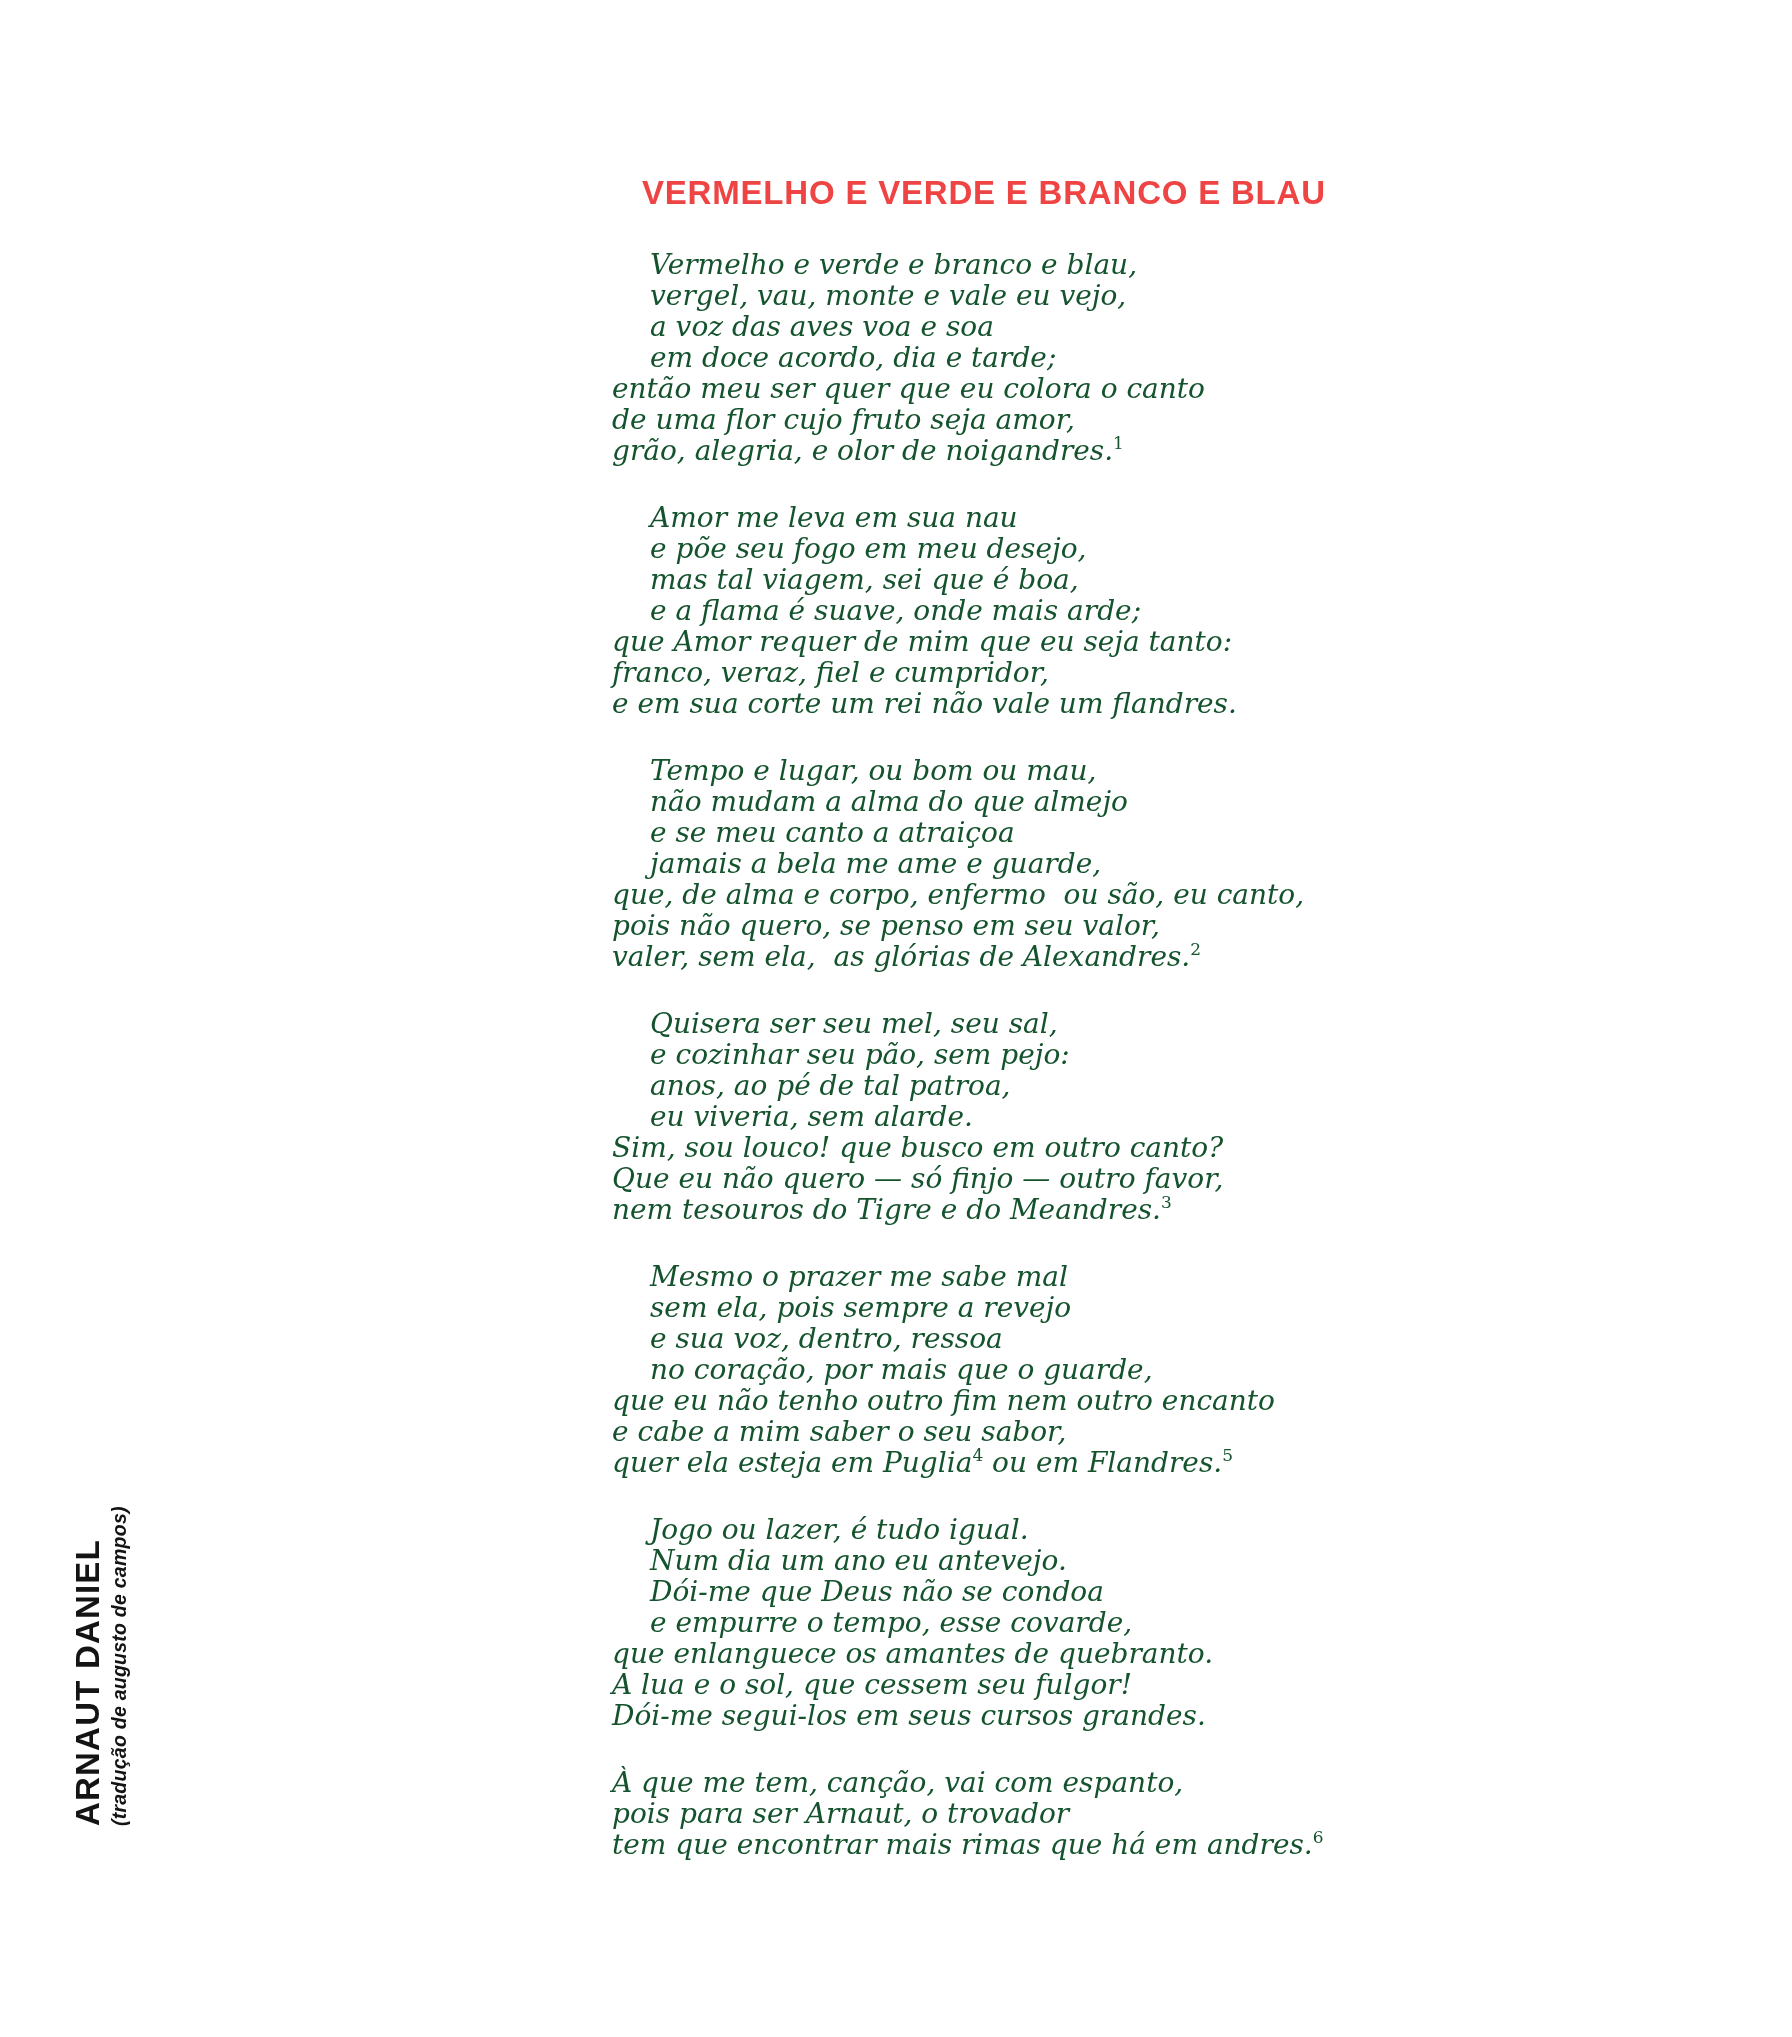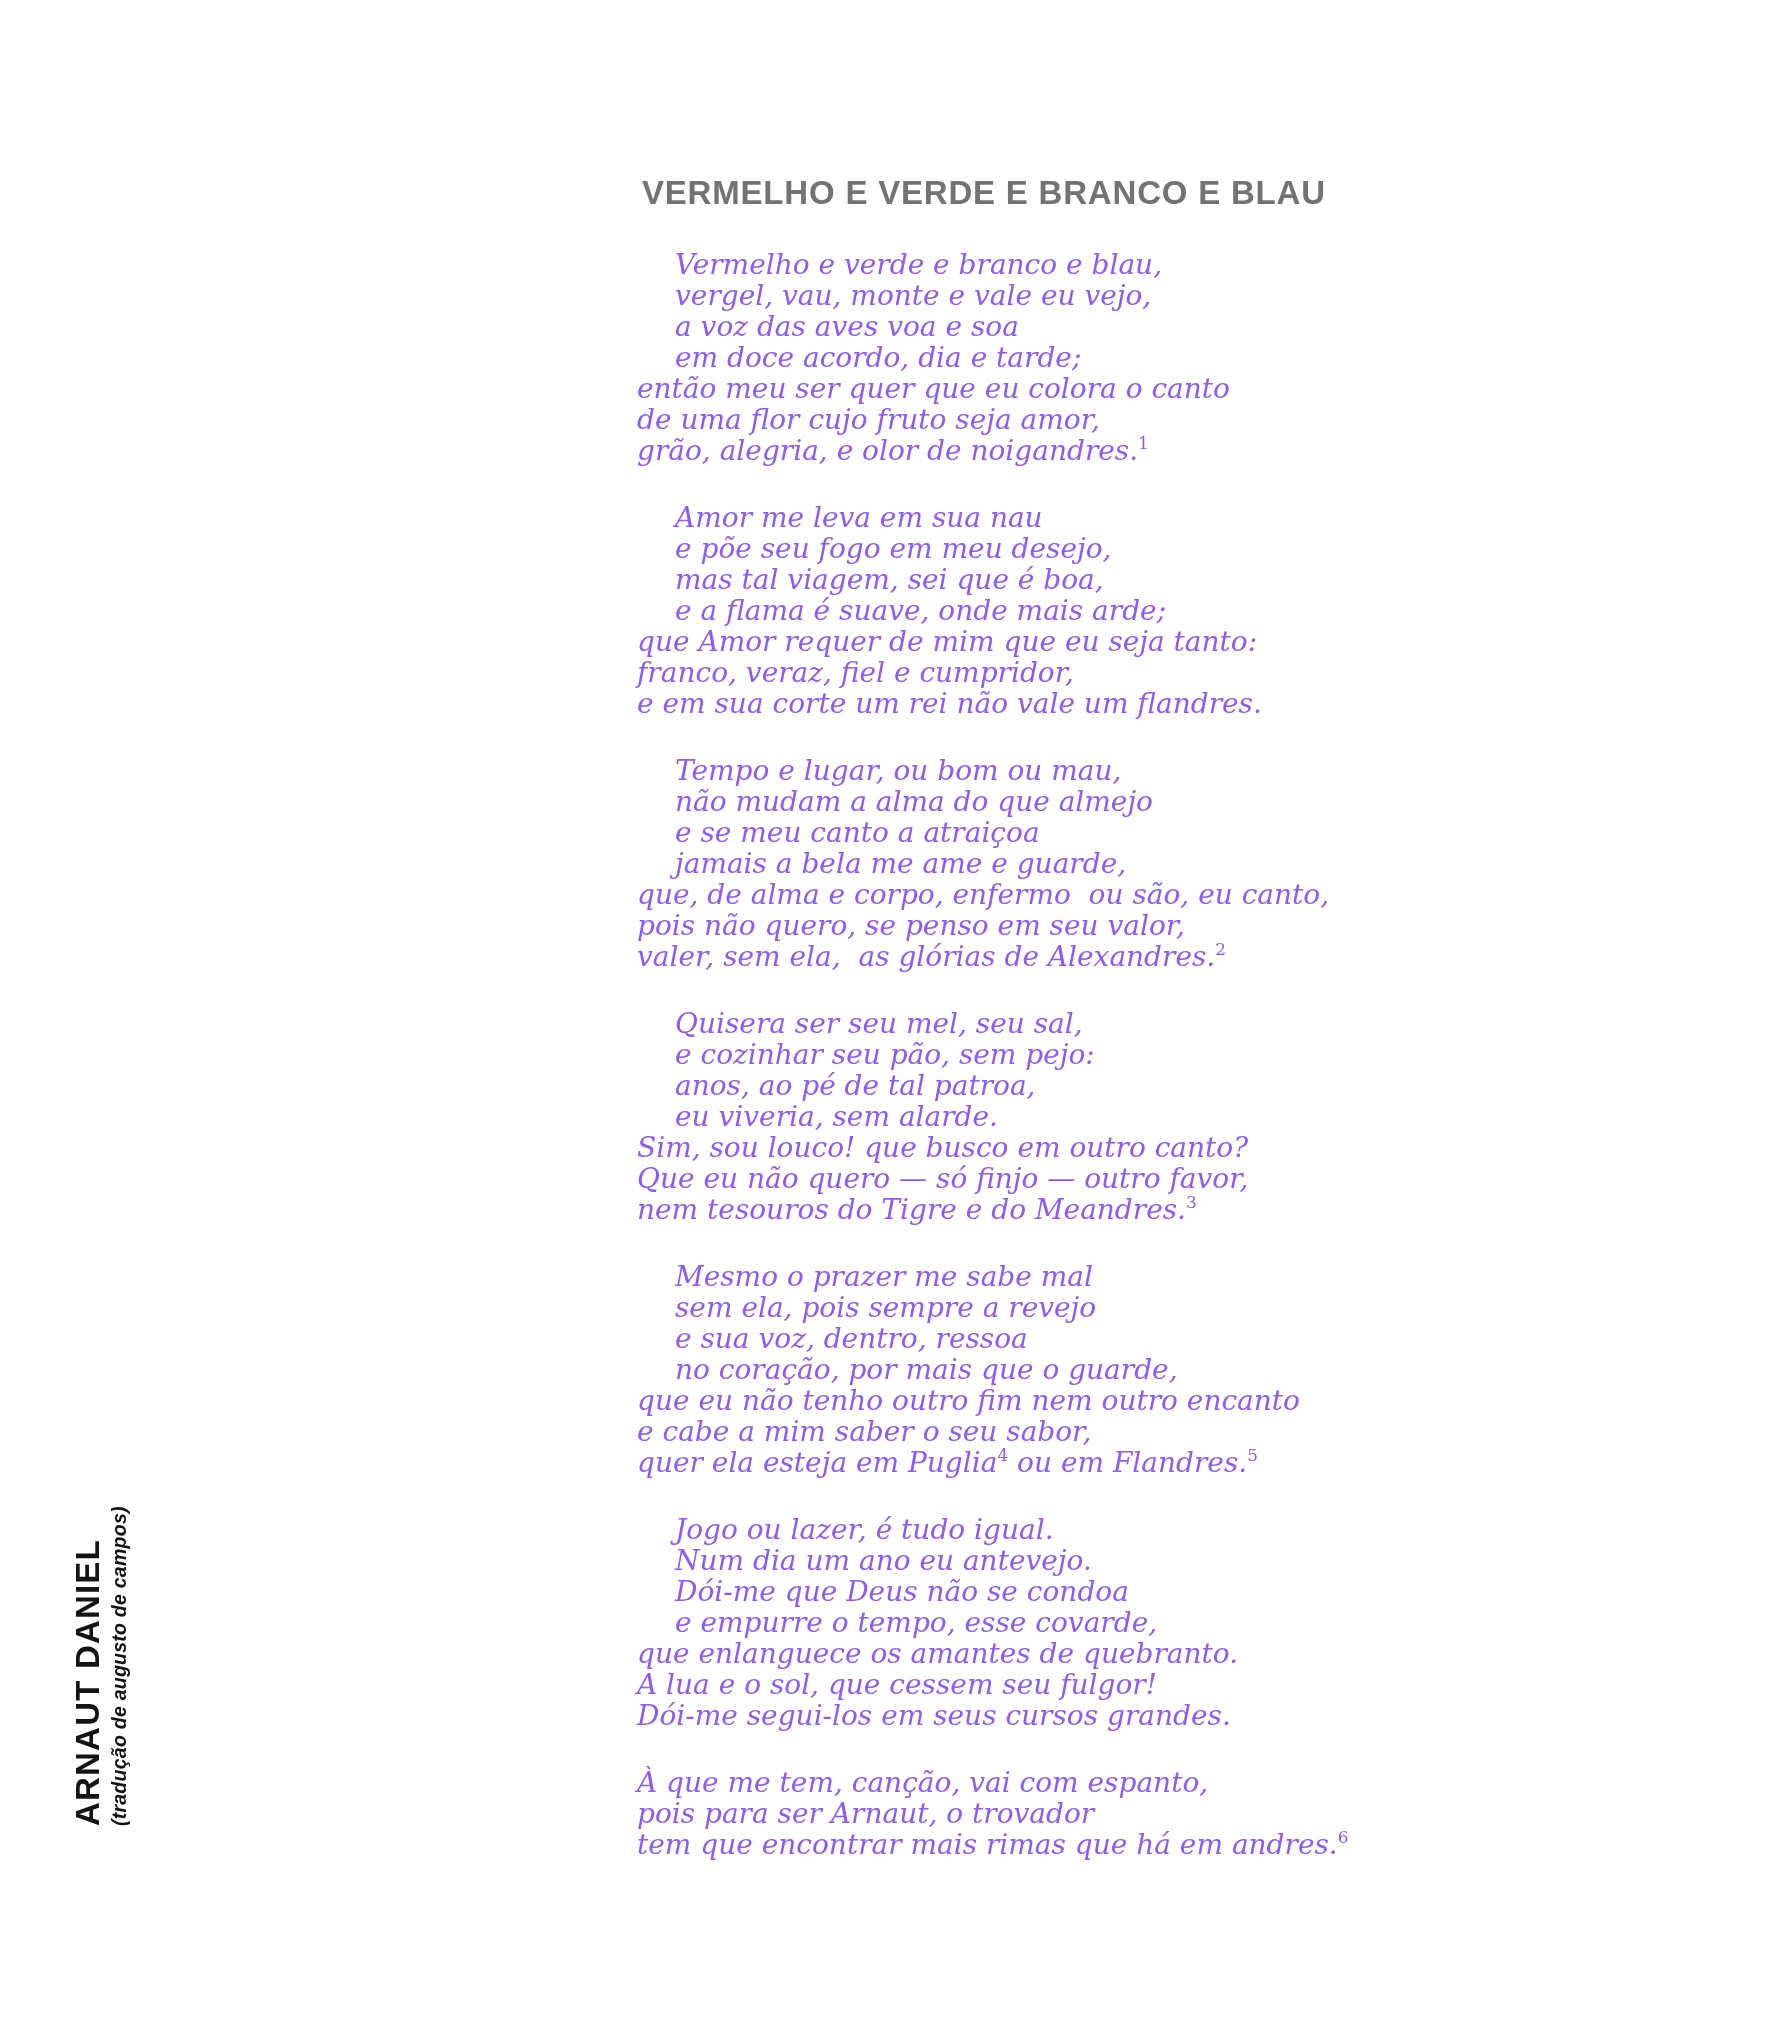"VERMELHO E VERDE E BRANCO E BLAU" .title { color: #737373 -> #ef4444 }
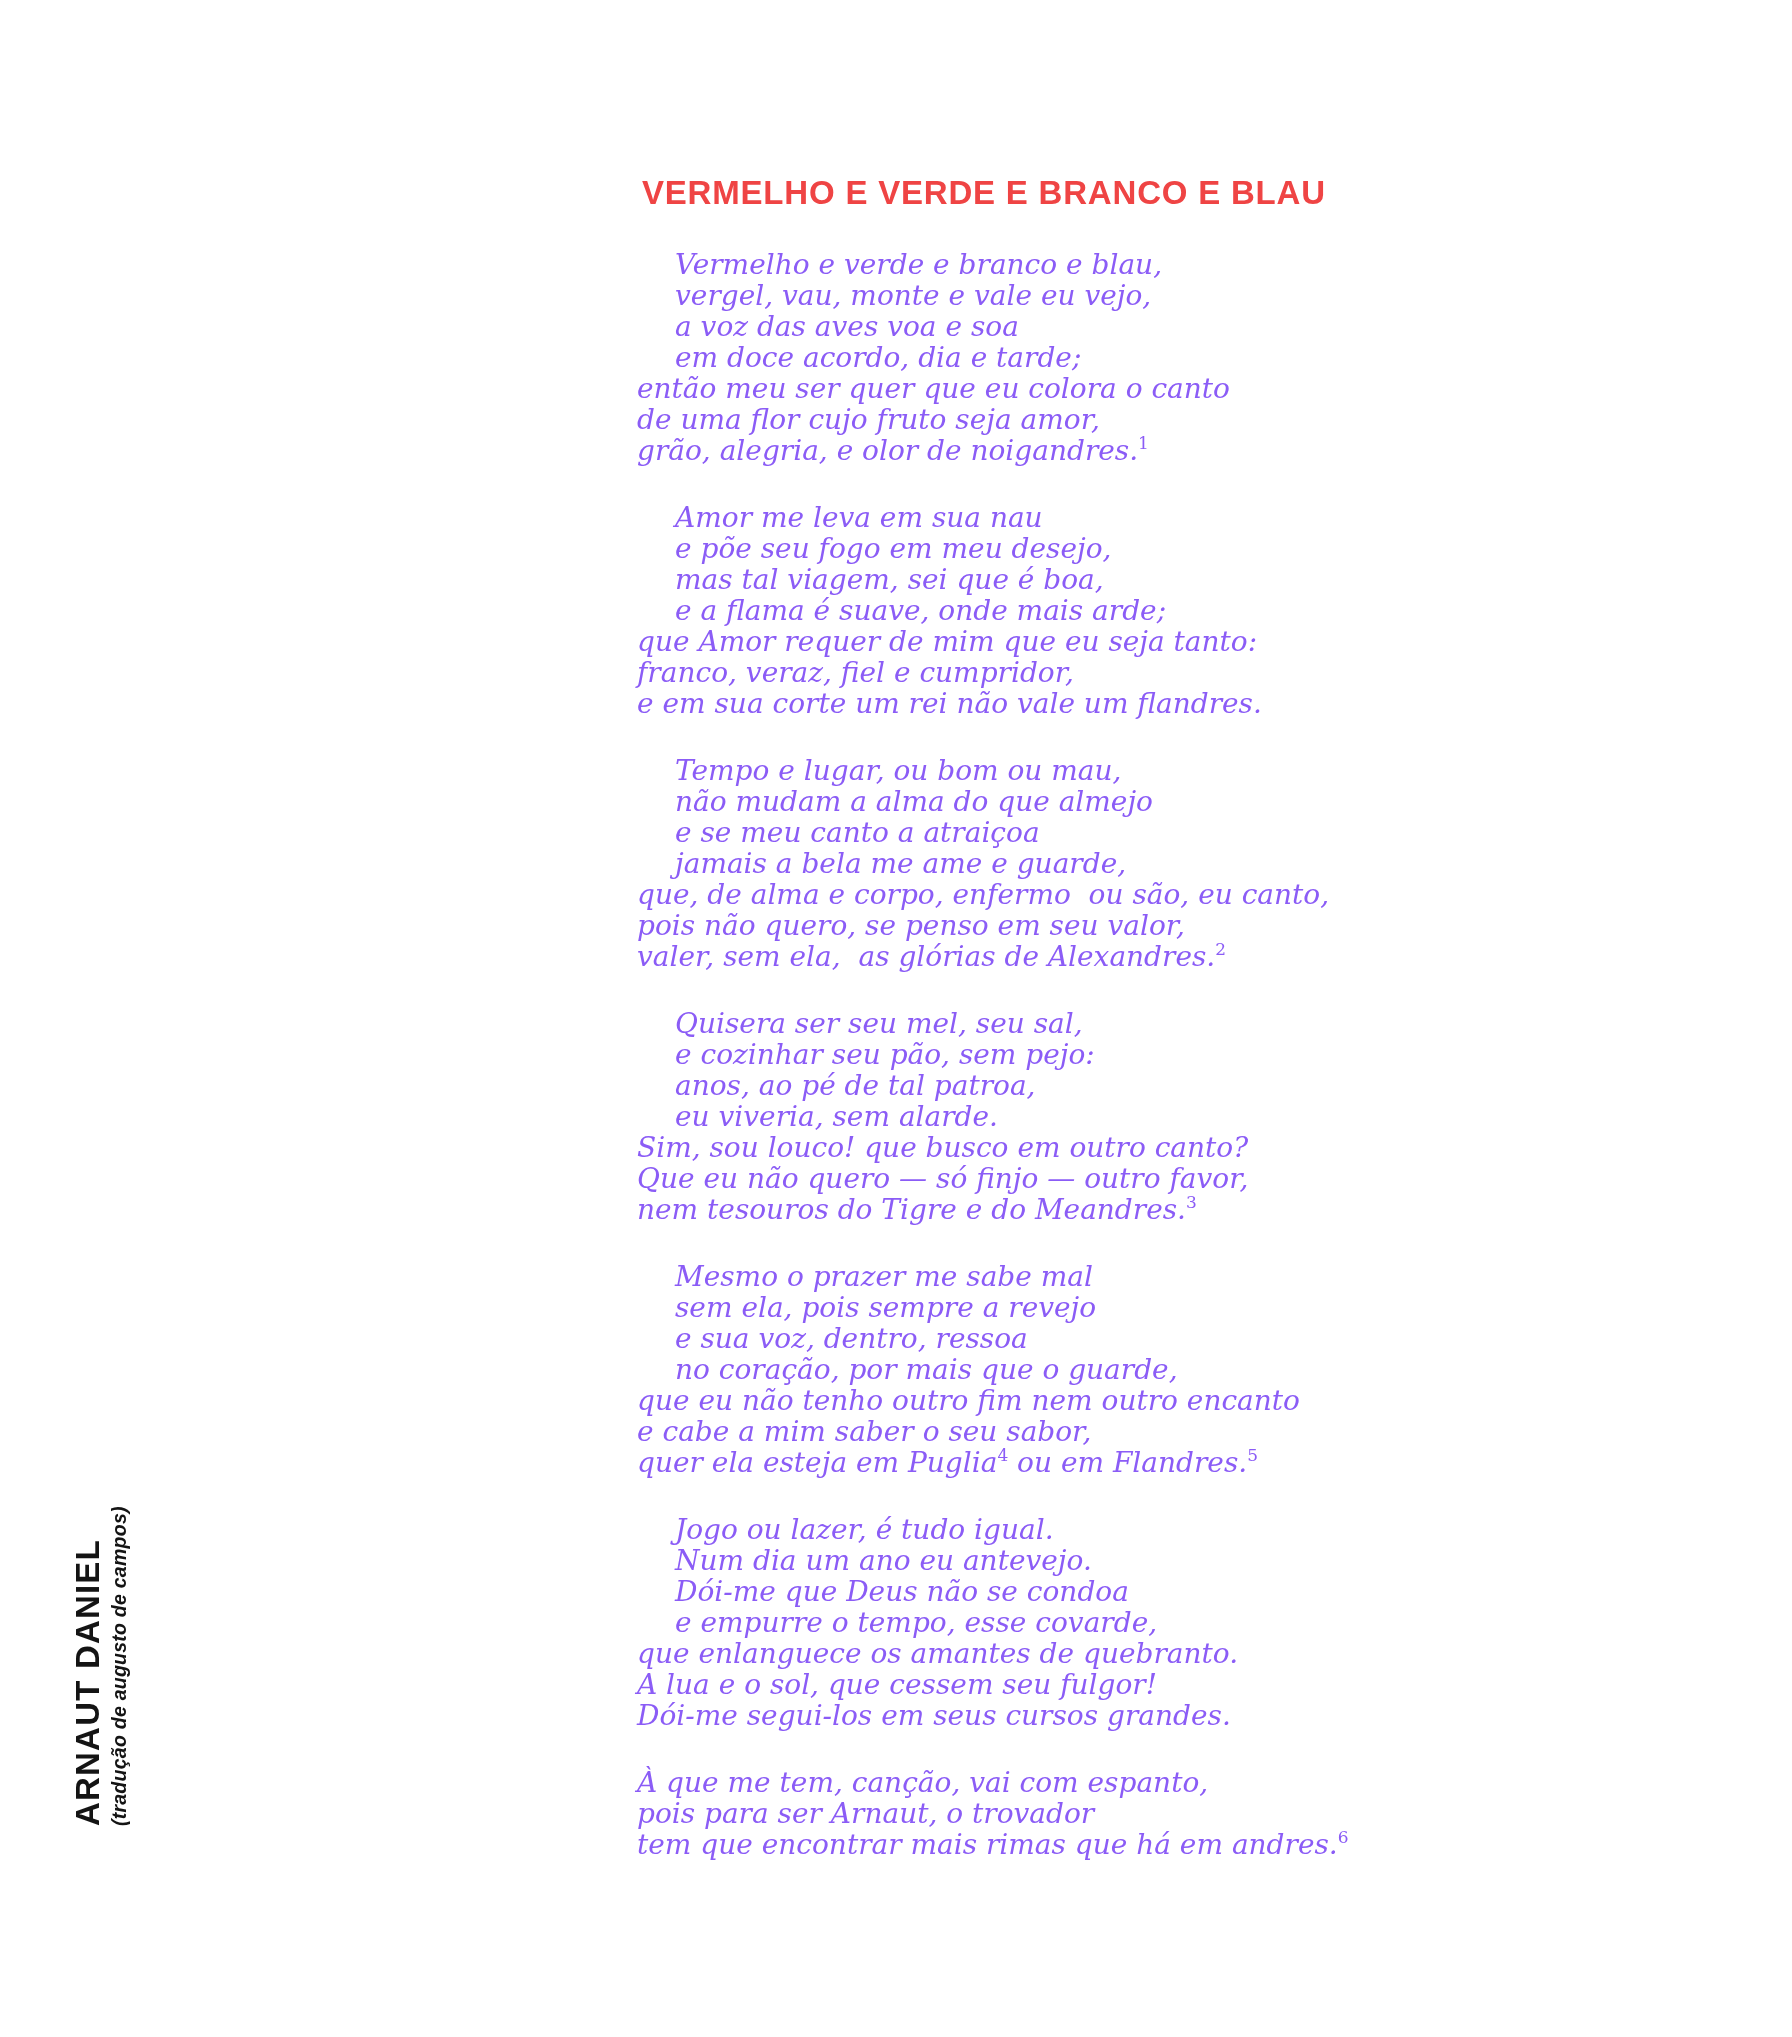"Vermelho e verde e branco e blau," .poem { color: #8b5cf6 -> #14532d; left: 637px -> 612px }
